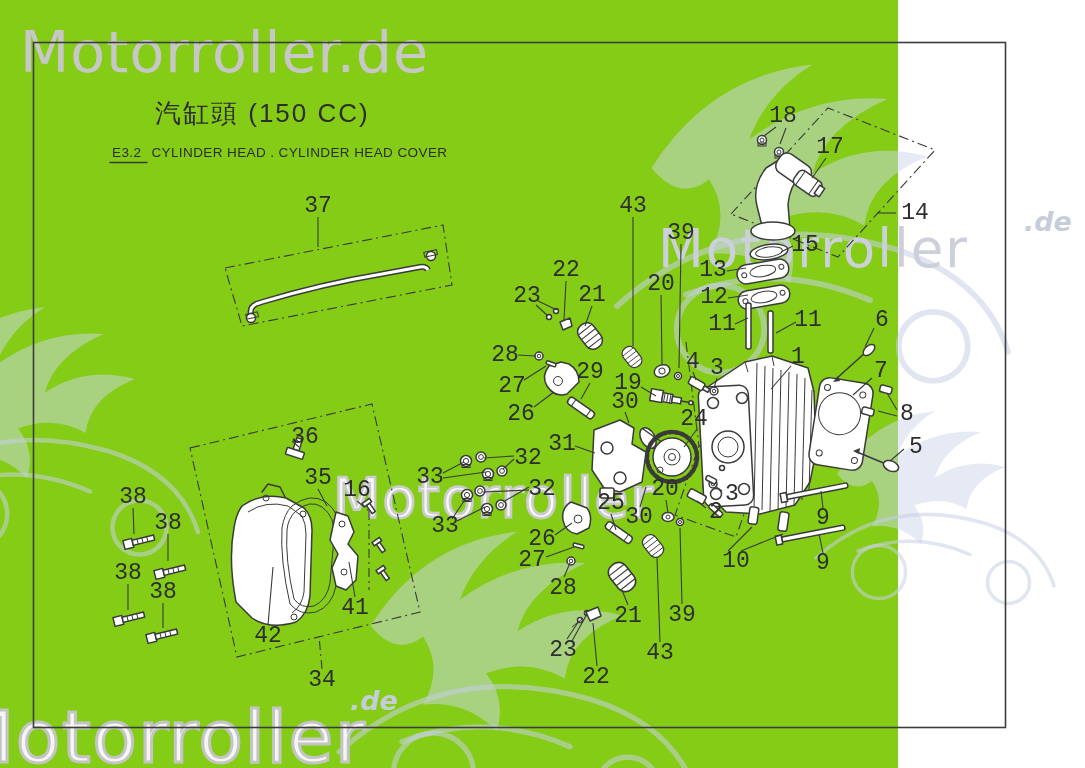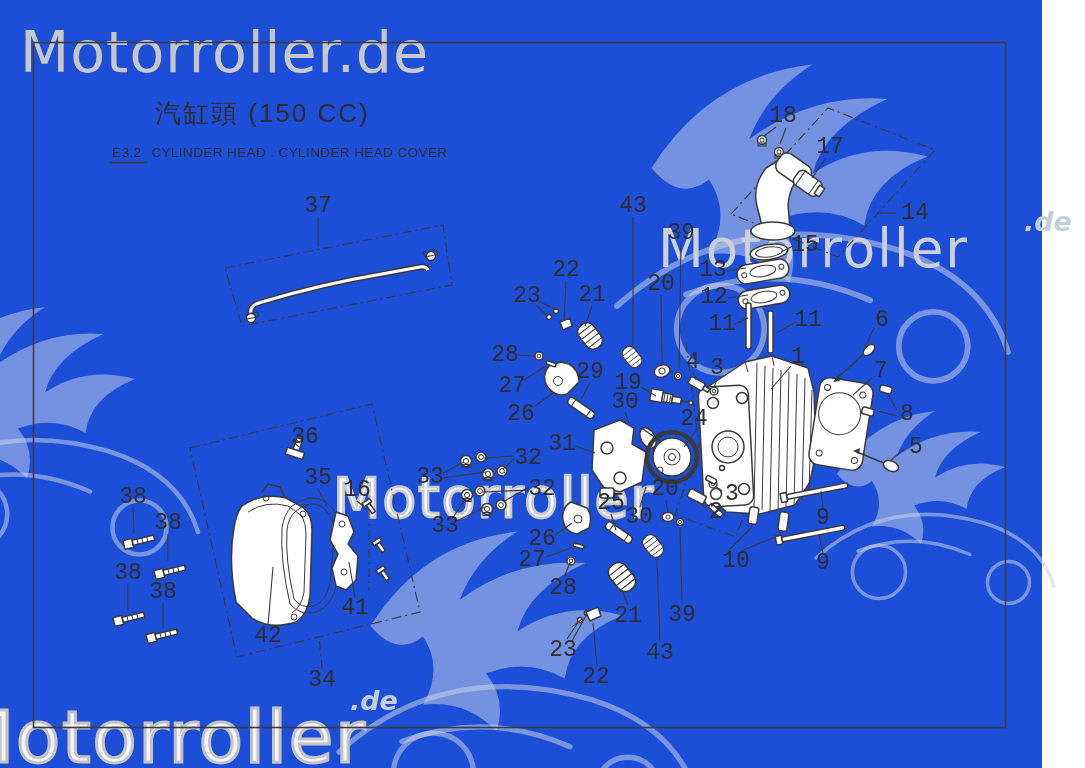"Motorroller.de" #stage { background: #1d4ed8 -> #84cc16; width: 1042px -> 898px }
